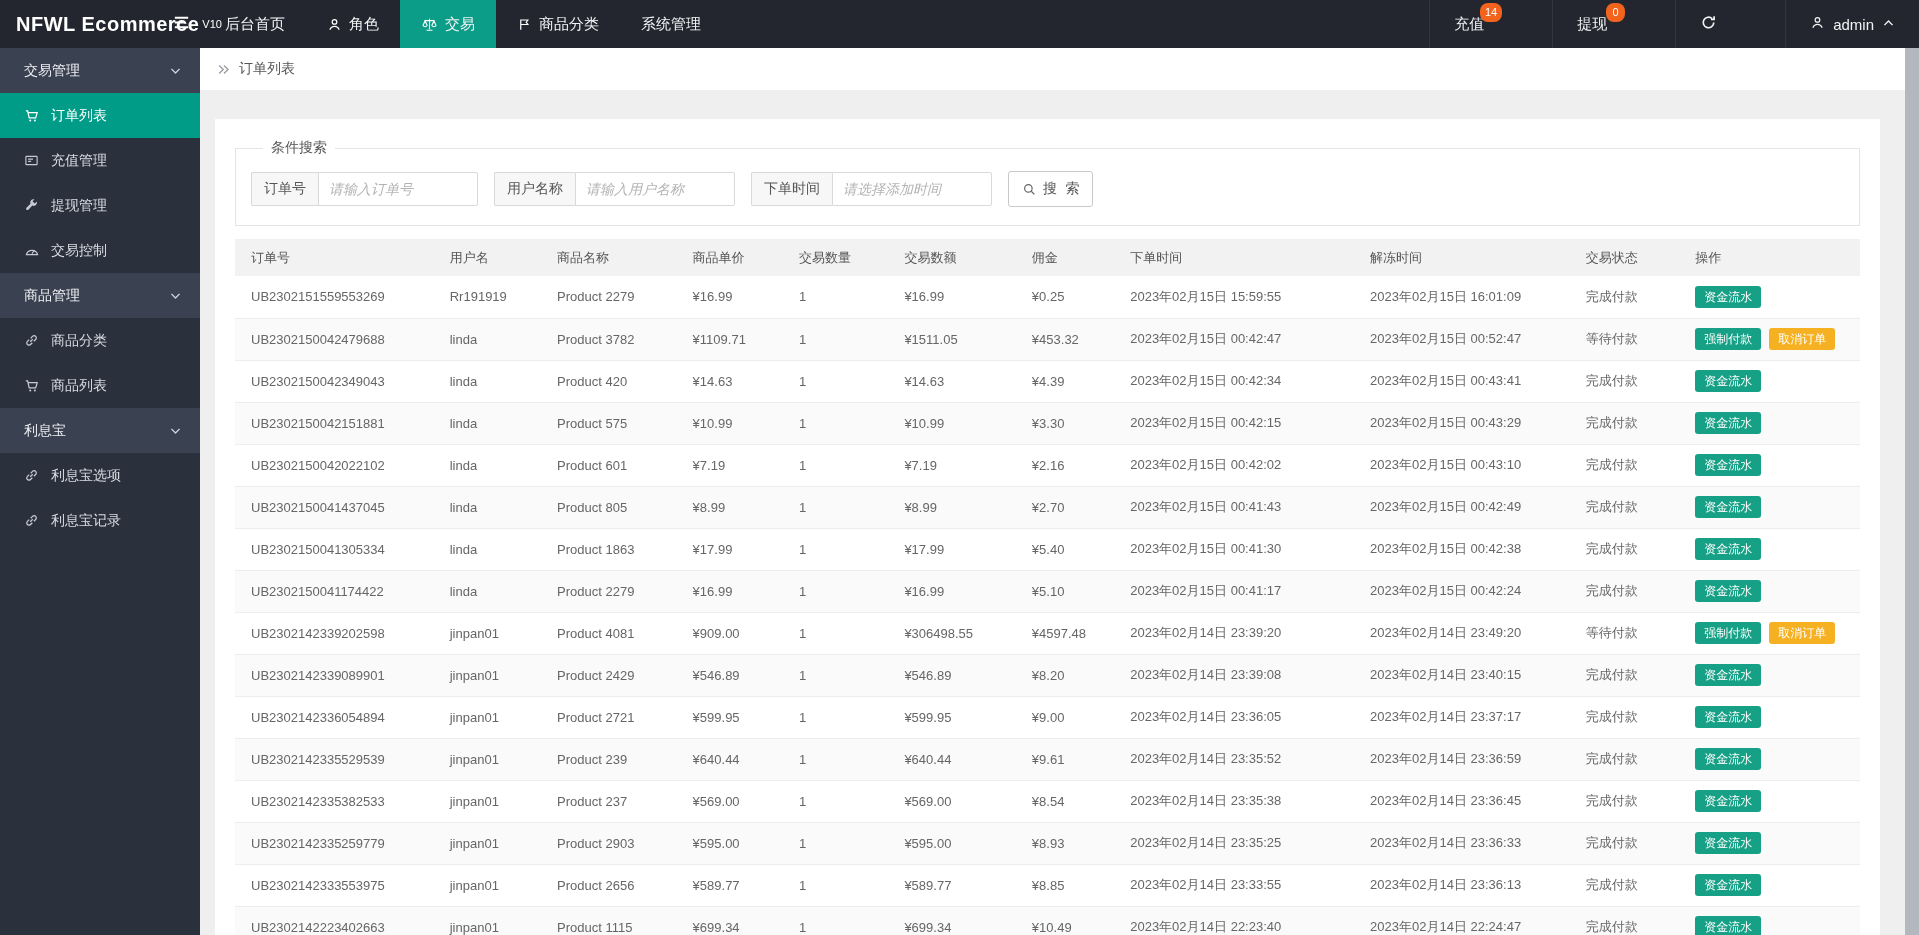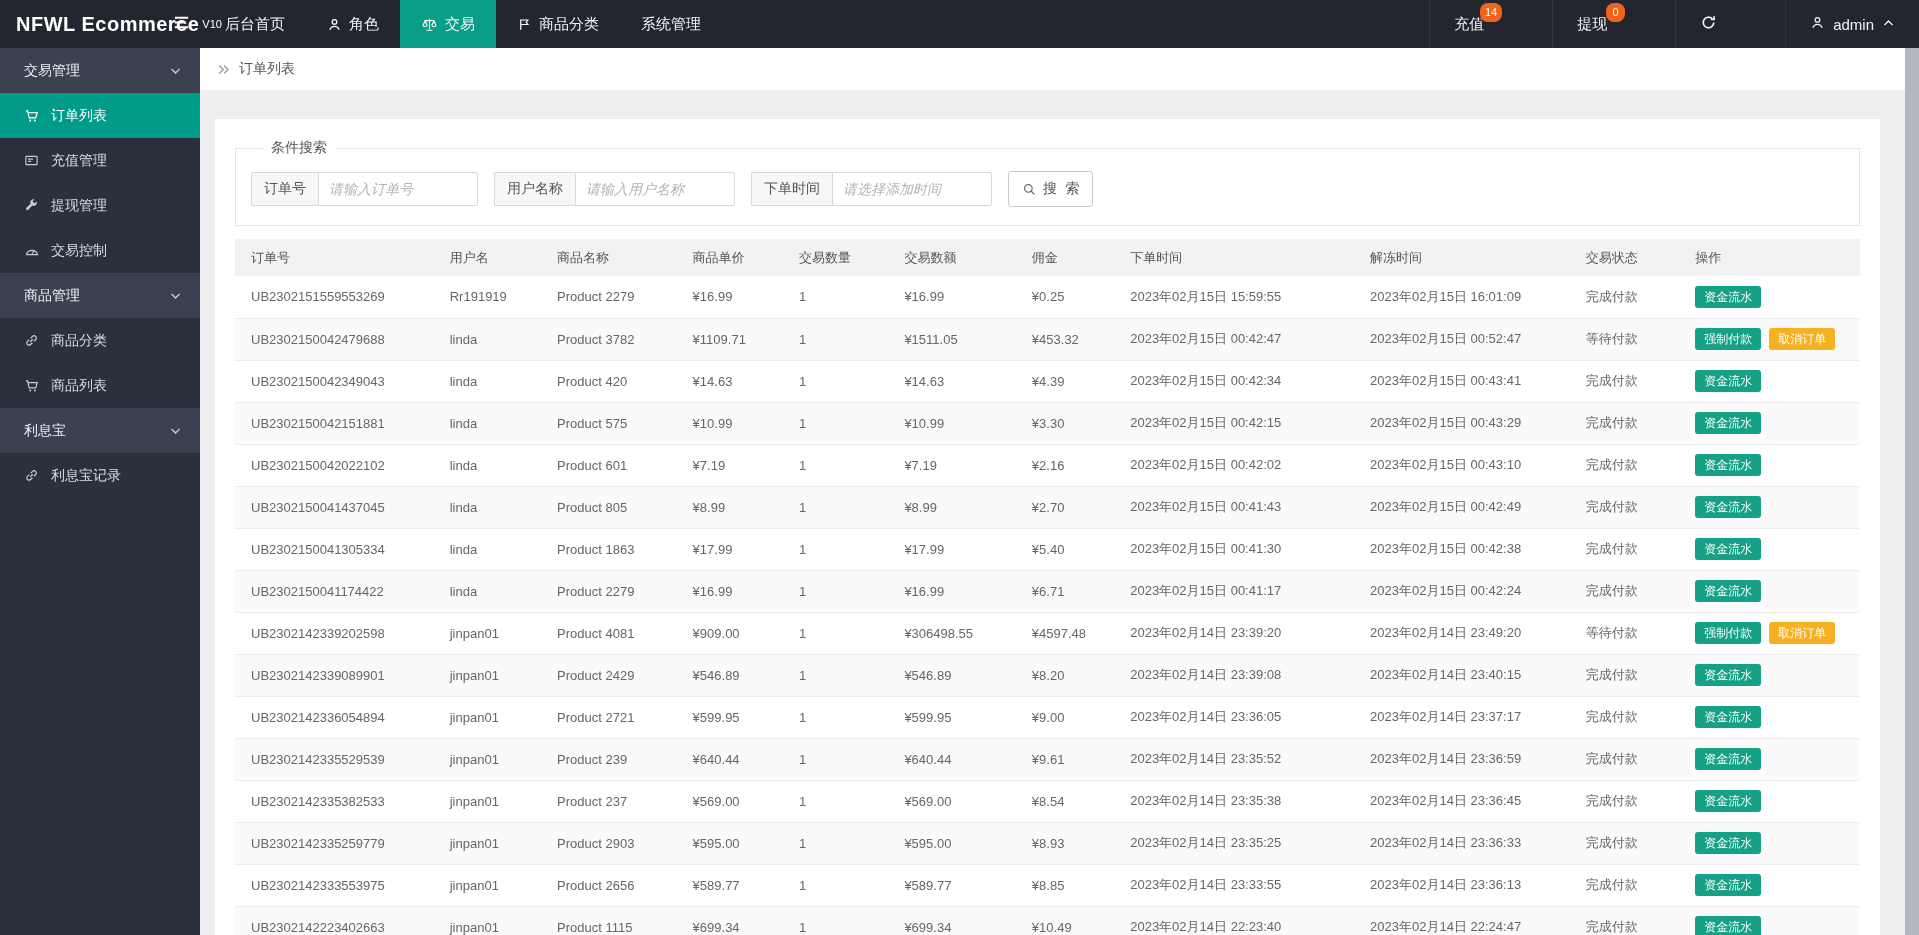"利息宝选项" div.side-item { html: none -> <div> <span> <svg> <path></path> </svg> </span> <span>利息宝选项</span> </div> }
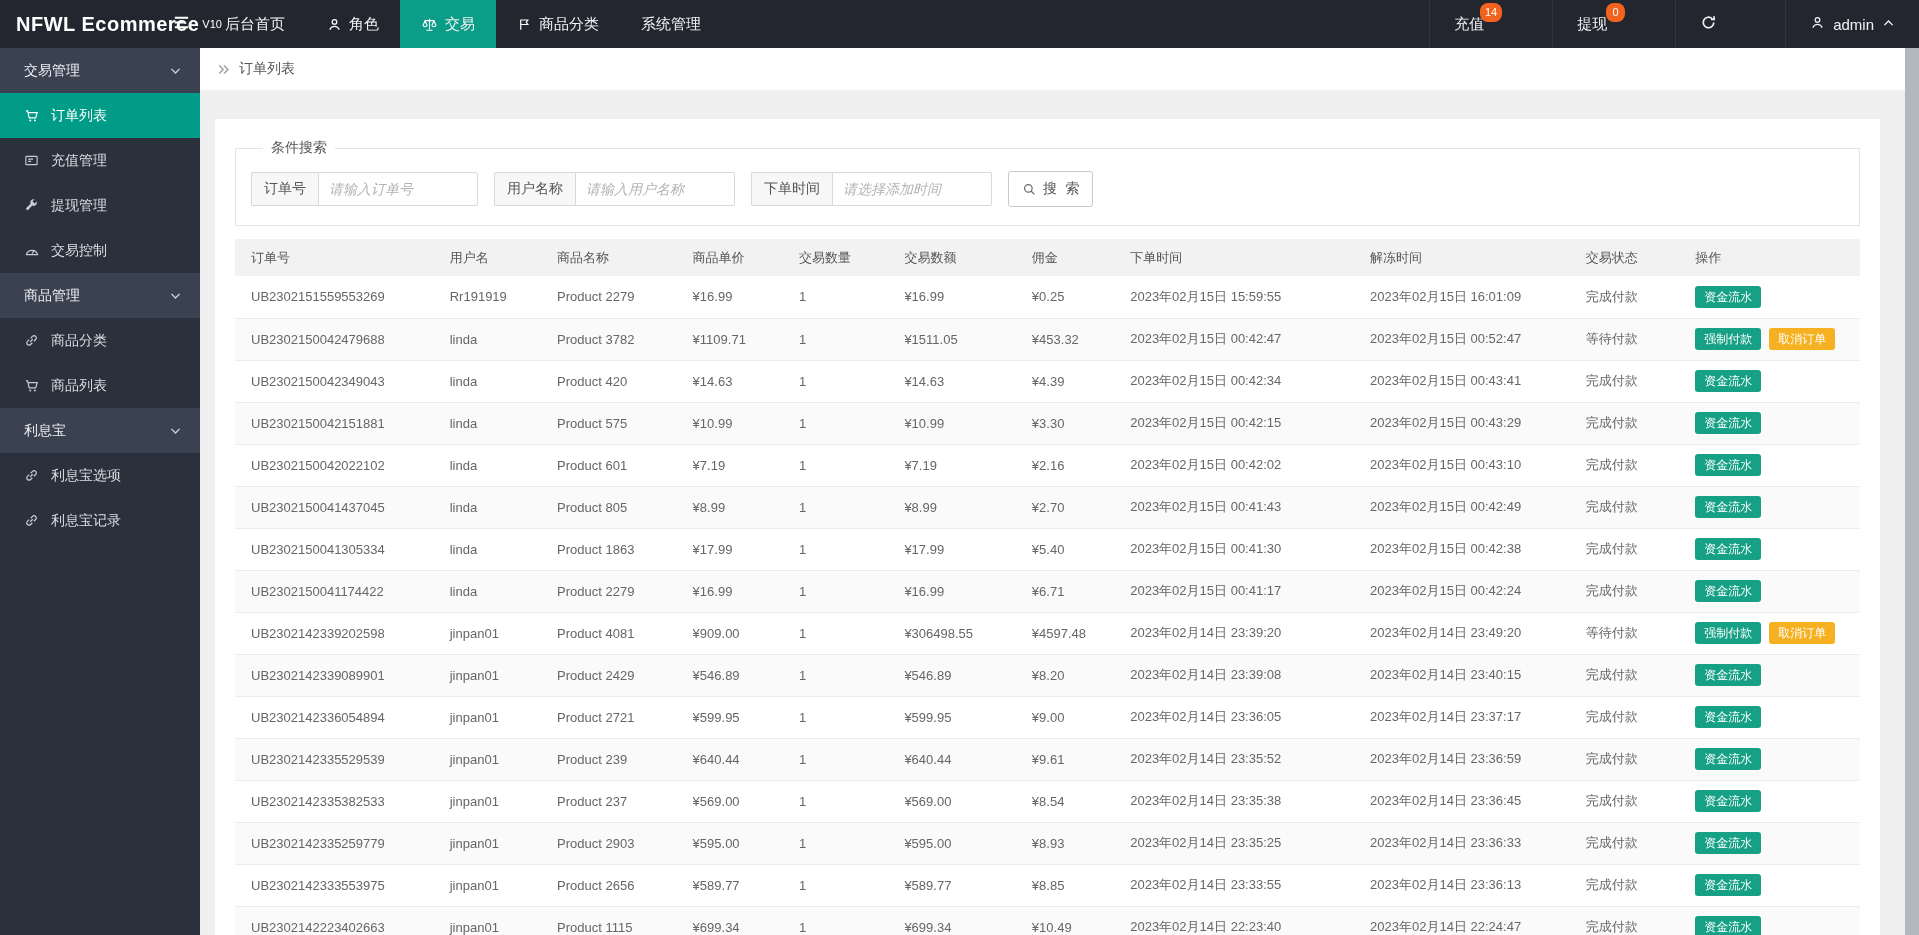"¥6.71" td { text: ¥6.71 -> ¥5.10 }
